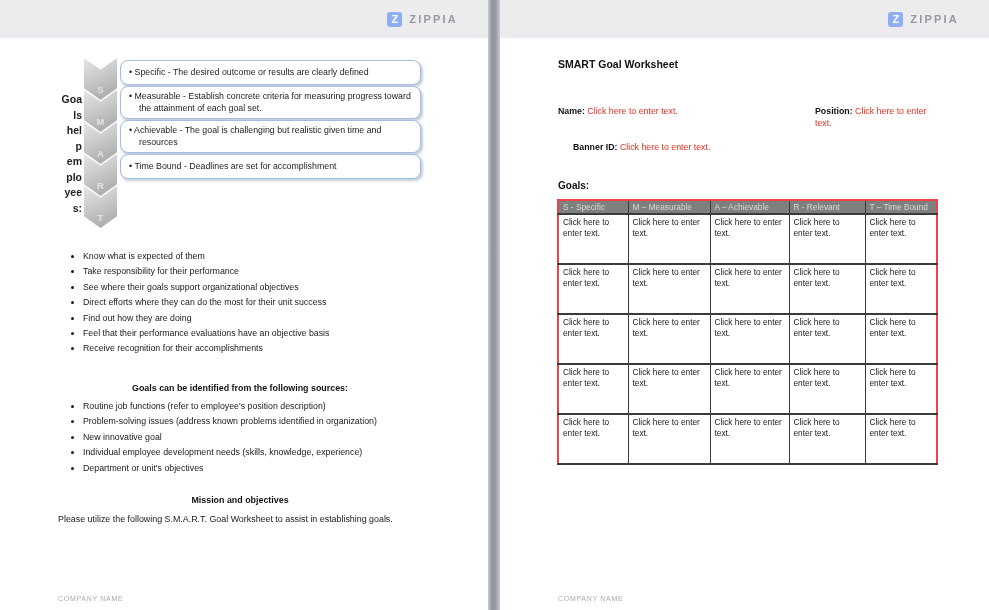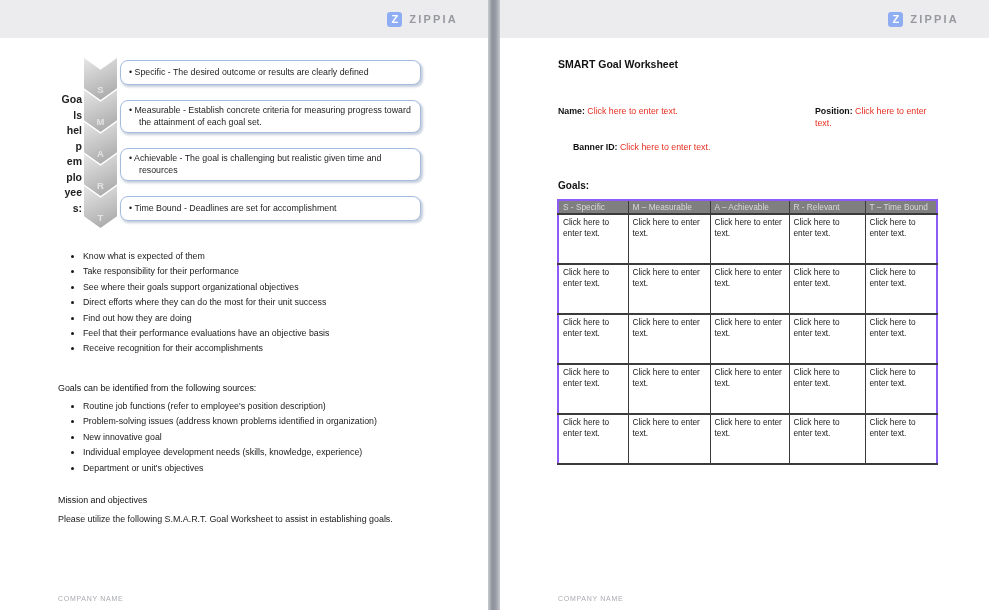"Specific - The desired outcome" .smart-boxes { gap: 15px -> 1px }
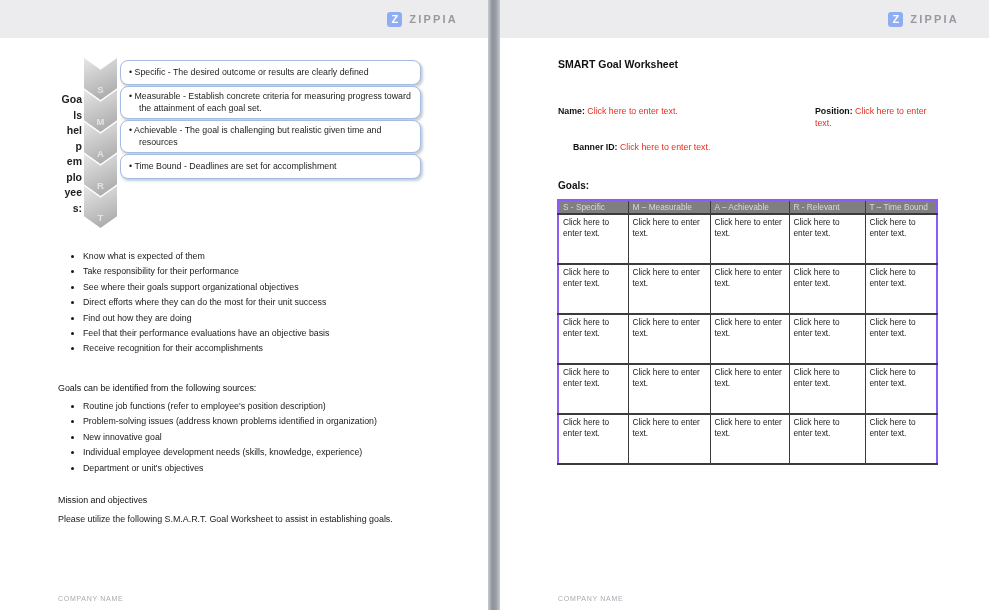"S - Specific" .goal-table { border: 2px solid #8b5cf6 -> 2px solid #ef4444 }
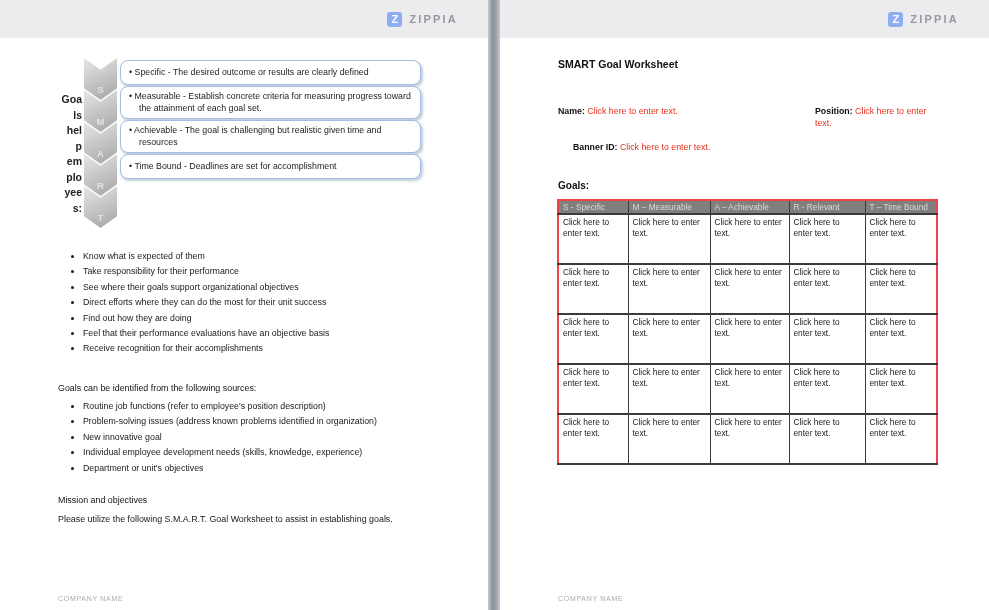"Goals can be identified from" .section-heading { font-weight: normal -> bold; text-align: none -> center }
